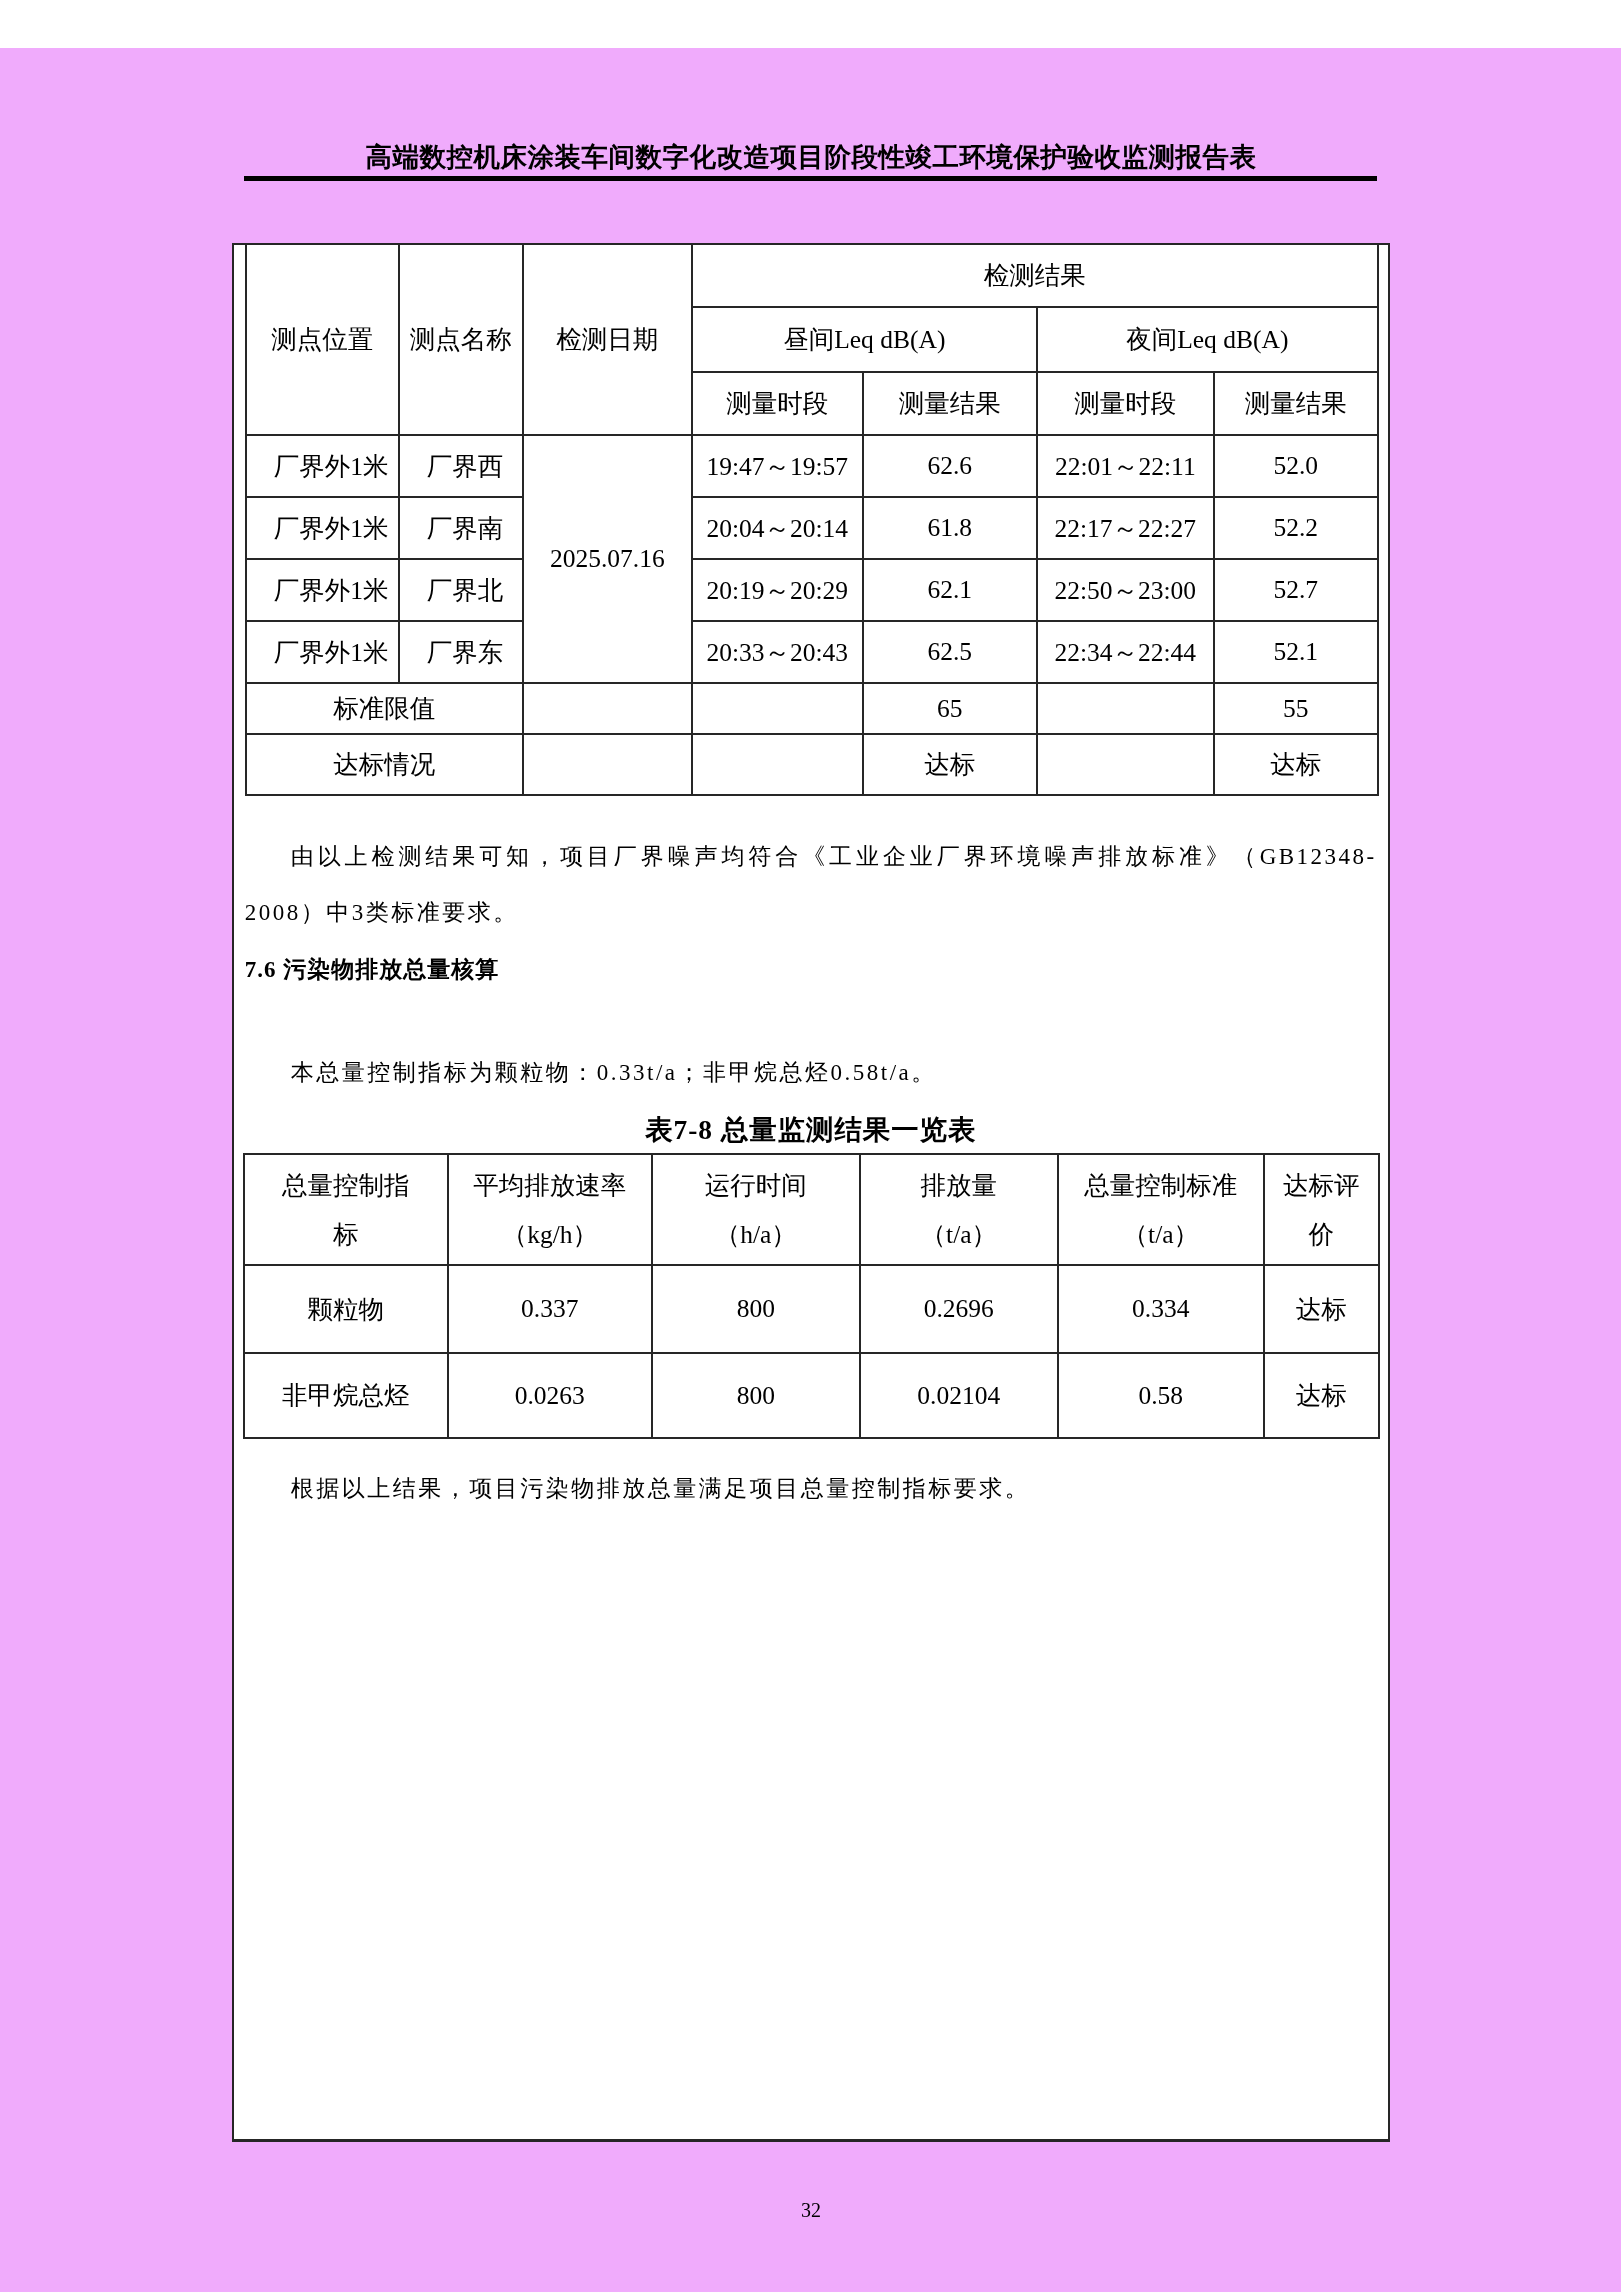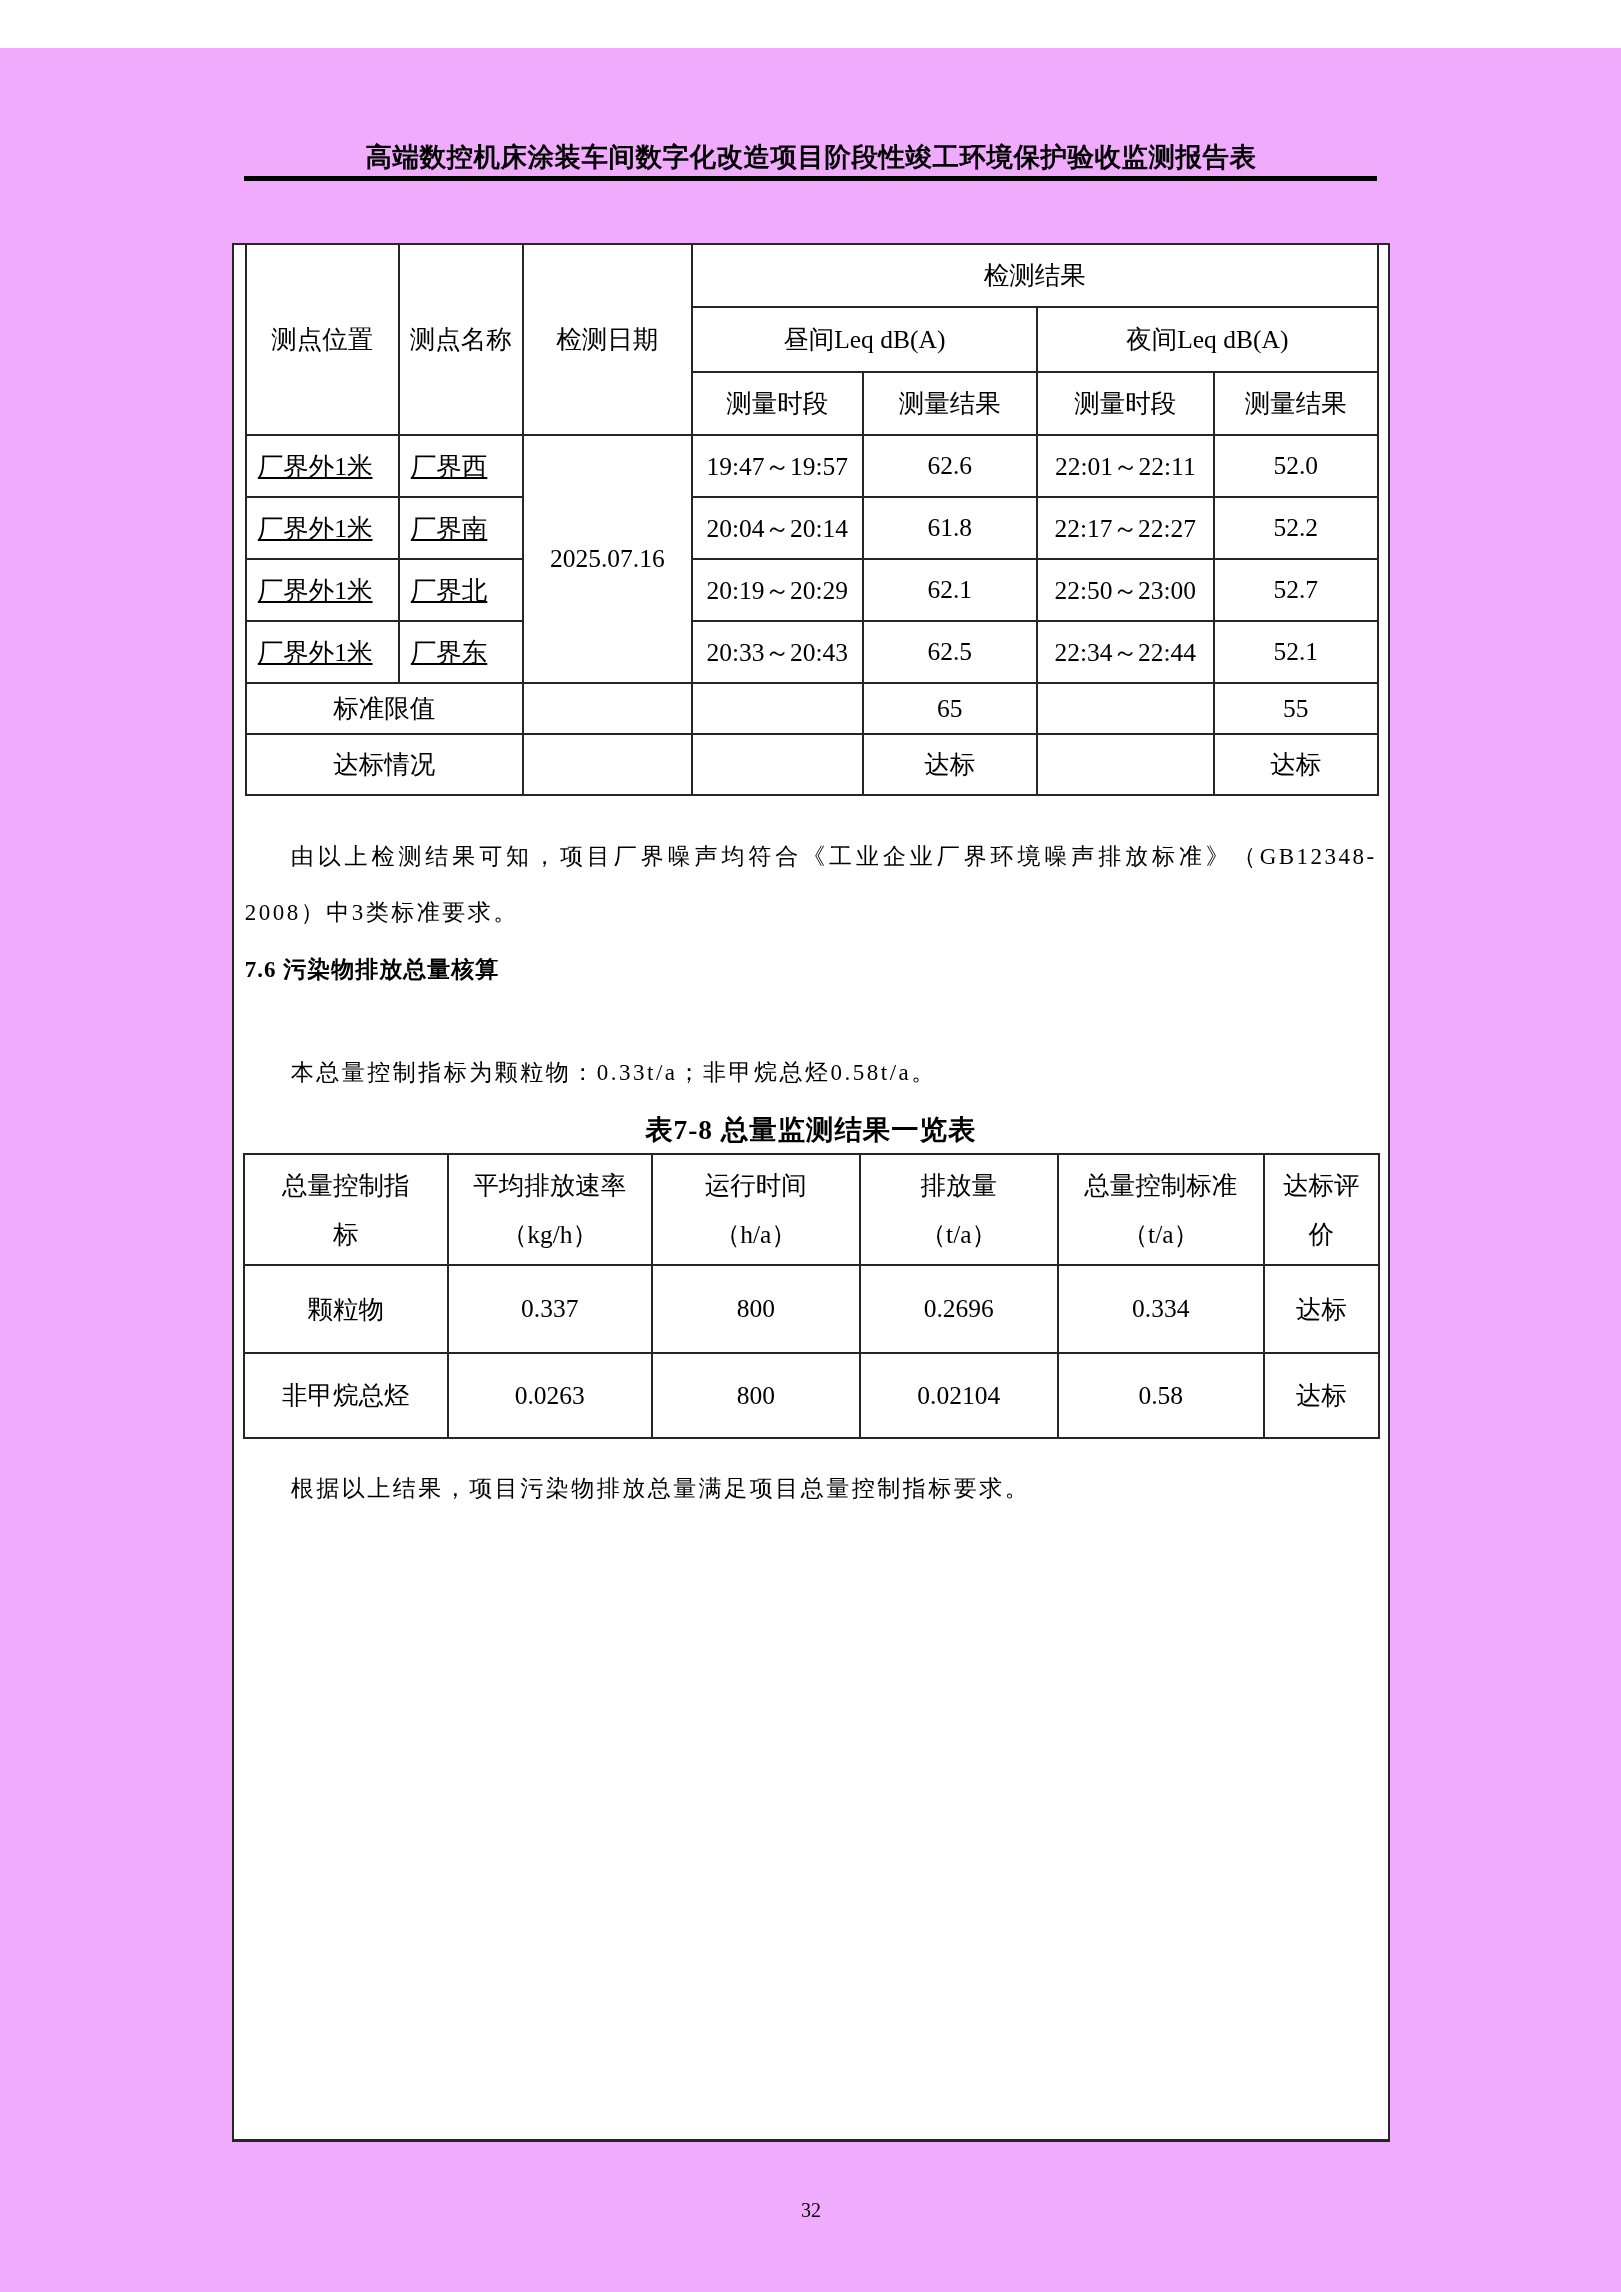"厂界外1米" td.cell-left { padding-left: 11px -> 27px; text-decoration: underline -> none }
